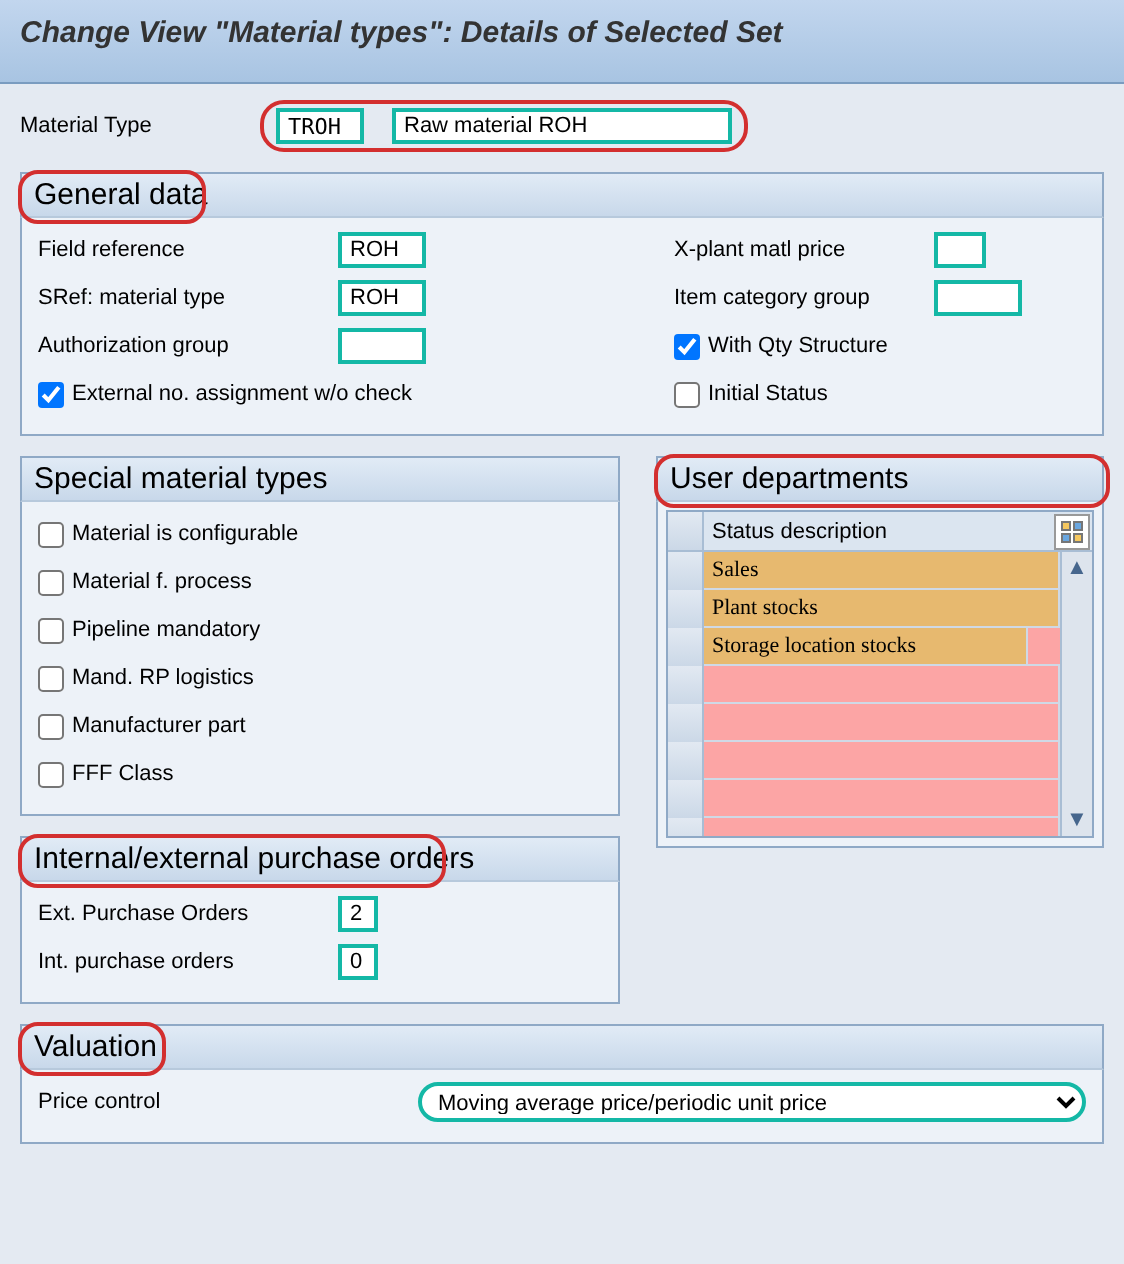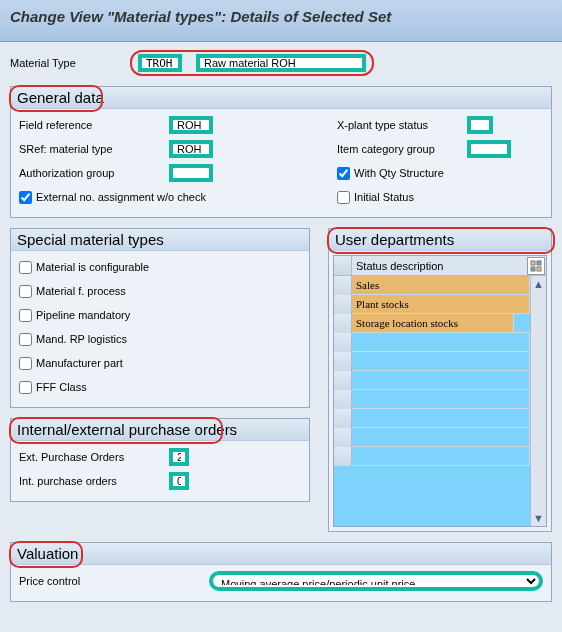"TROH" .tin { border: 4px solid #14b8a6 -> 2px solid #14b8a6 }
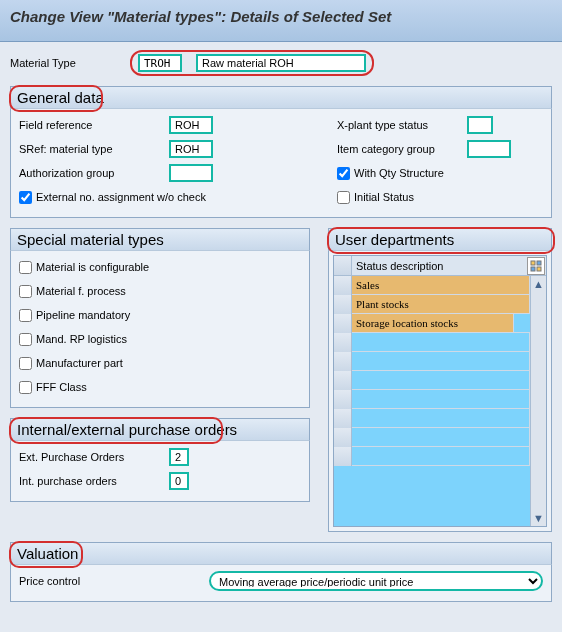"X-plant type status" span.field-label { text: type status -> matl price }
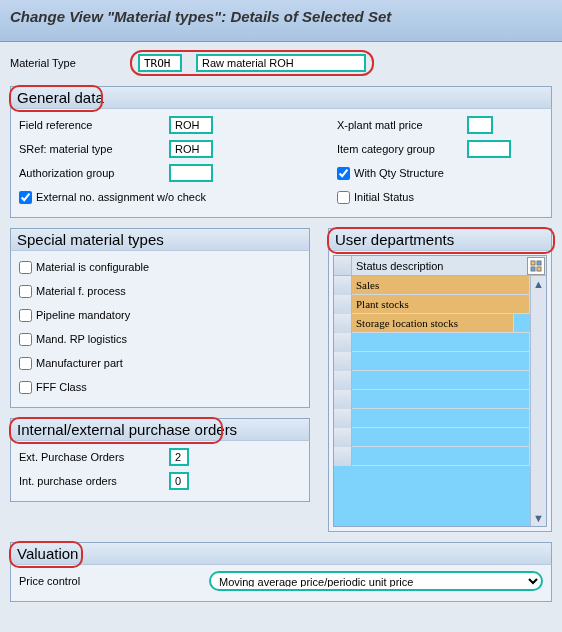"Status description" .list-box { background: #7dd3fc -> #fca5a5; height: 272px -> 164px }
